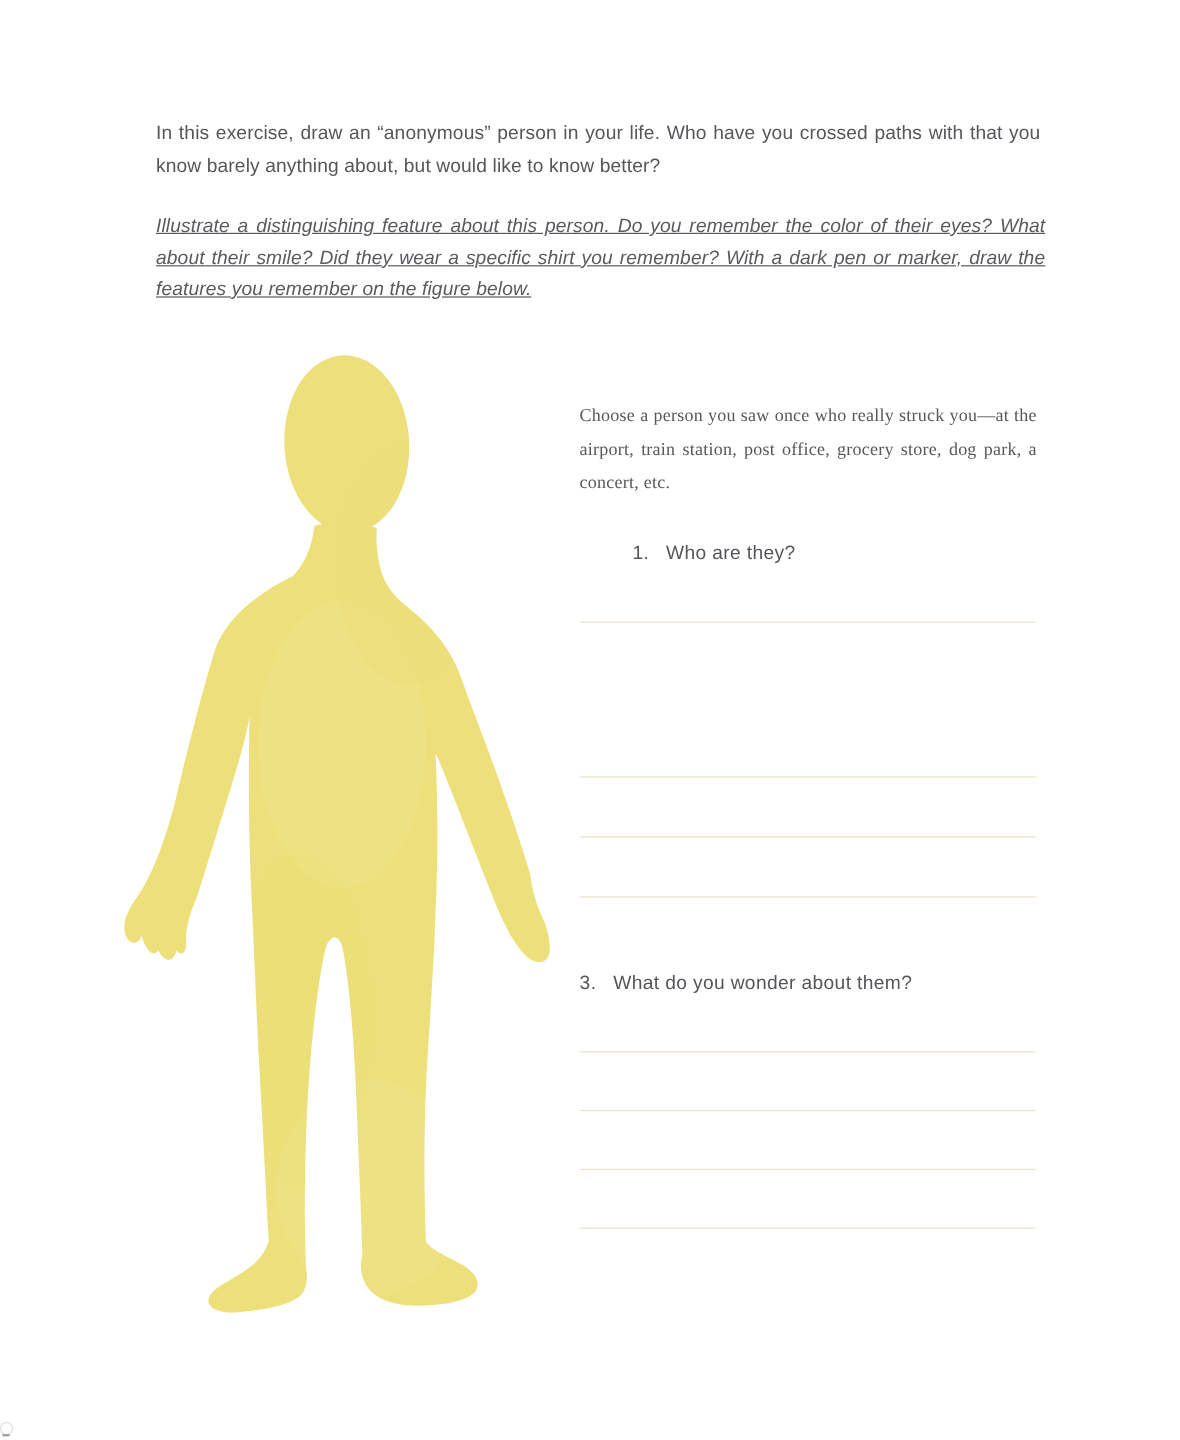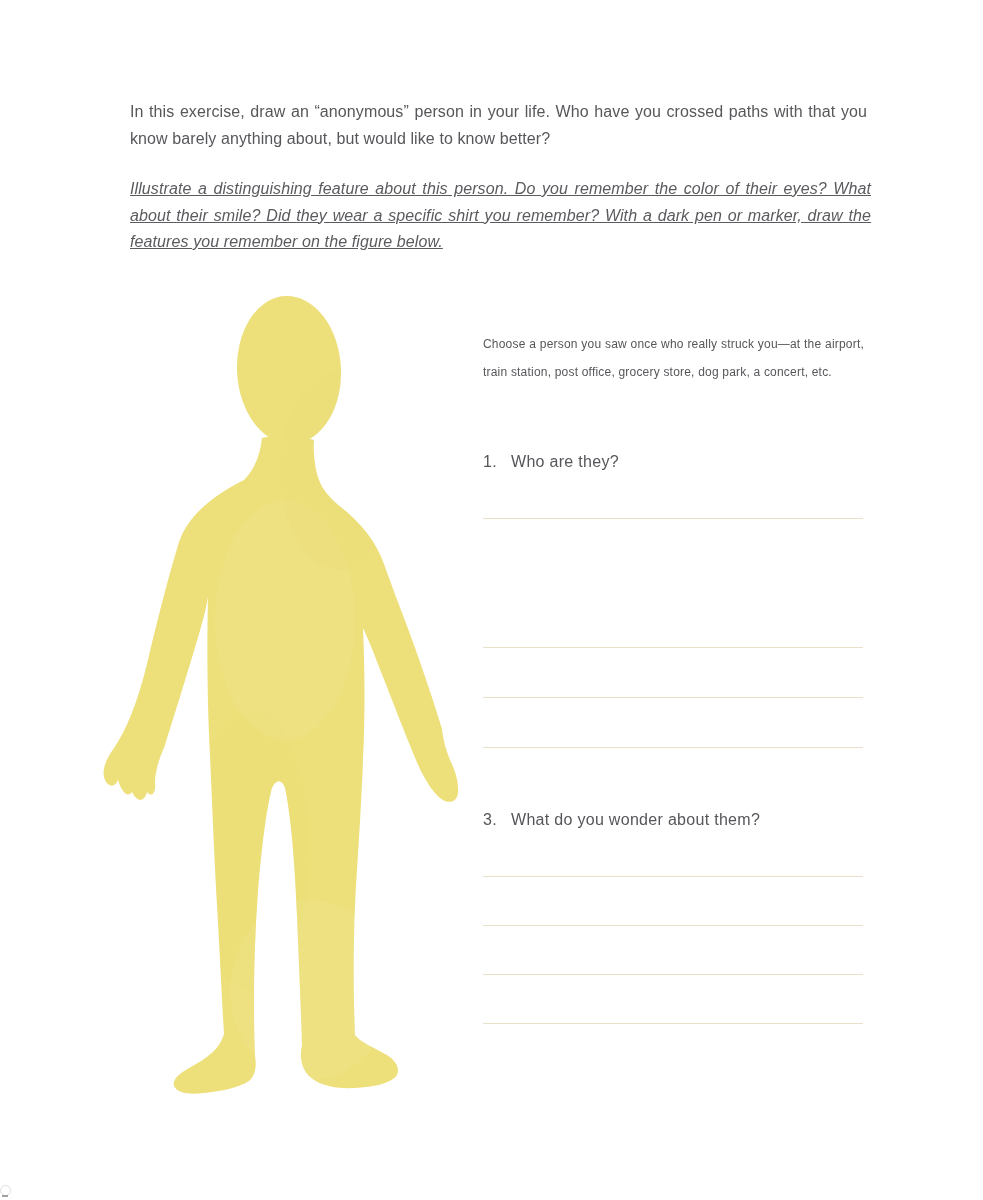"Choose a person you saw" .prompt { font-family: none -> Liberation Serif, serif; font-size: 12px -> 15px }
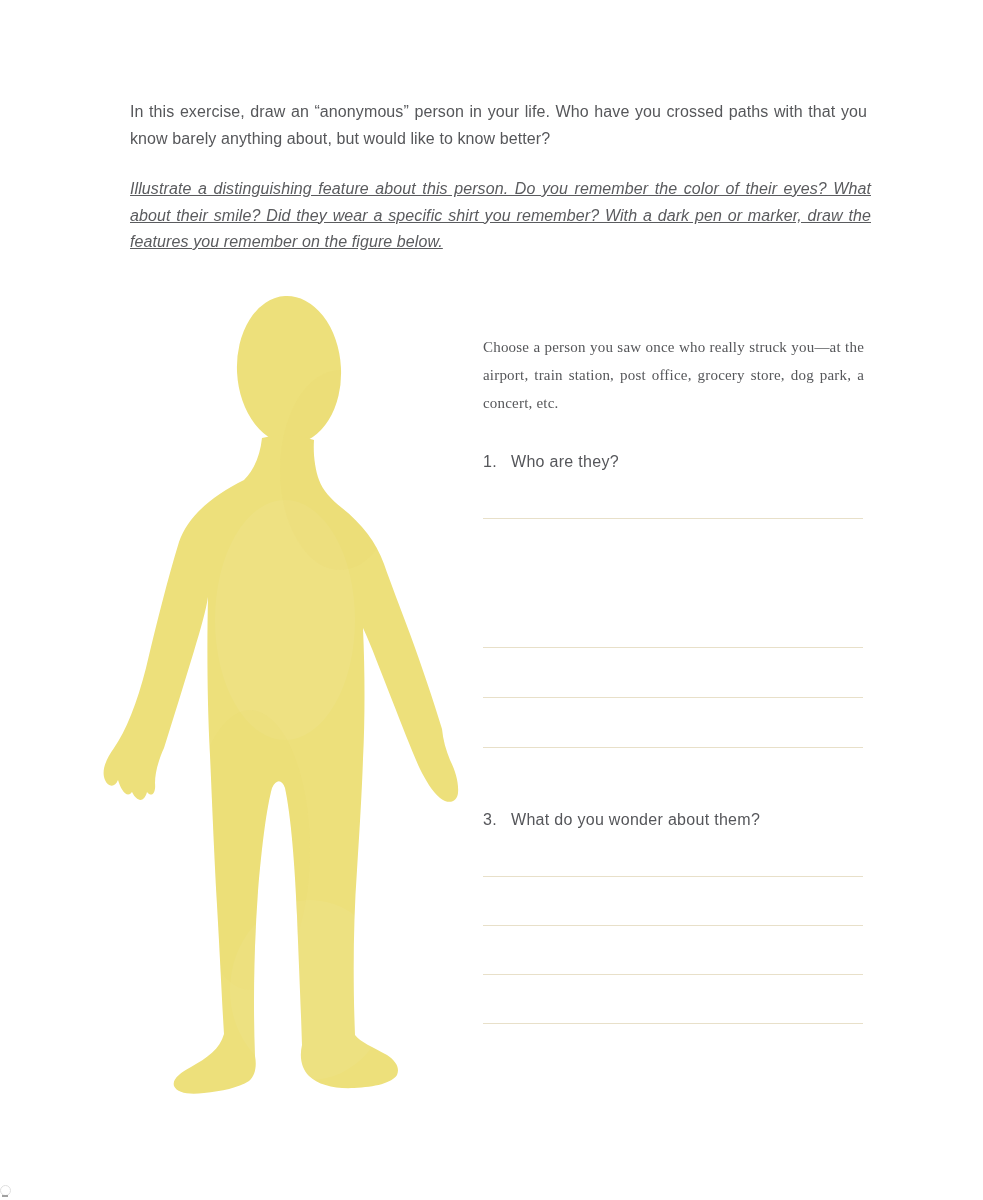"1. Who are they?" div.question { margin-left: none -> 44px }
